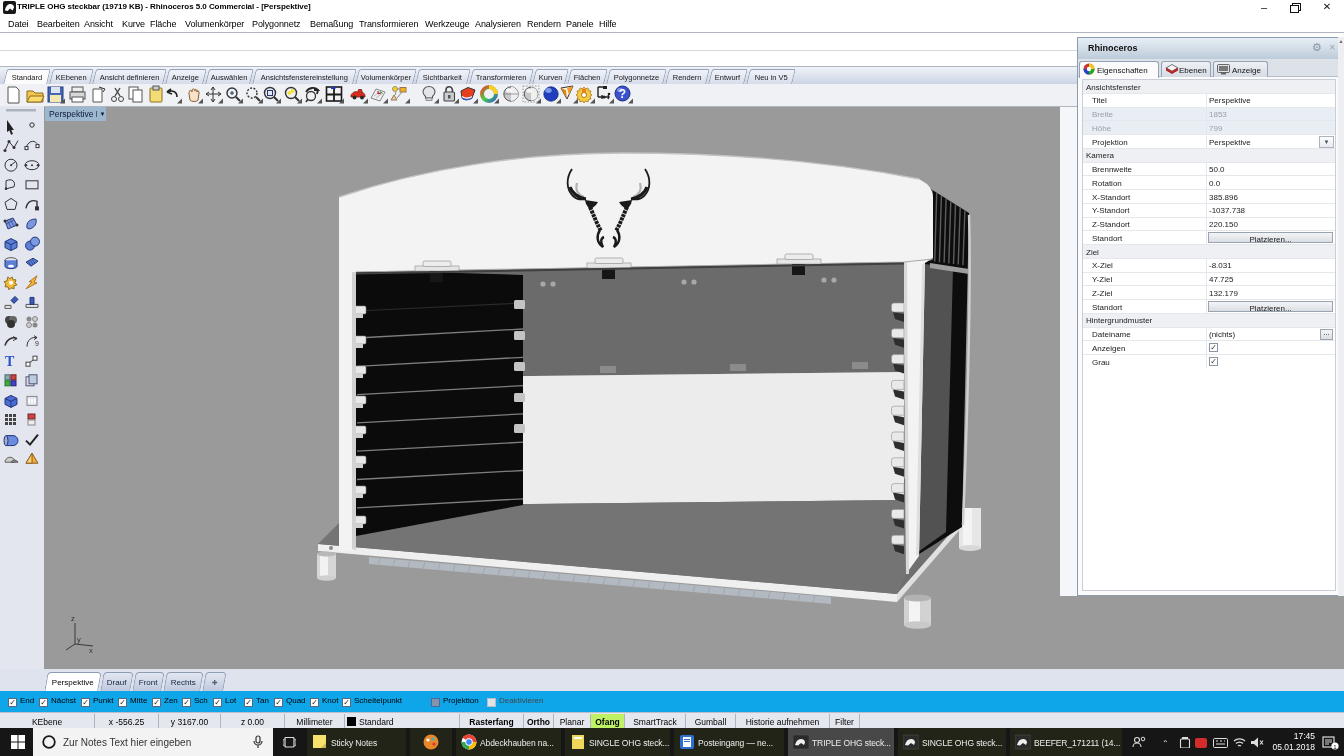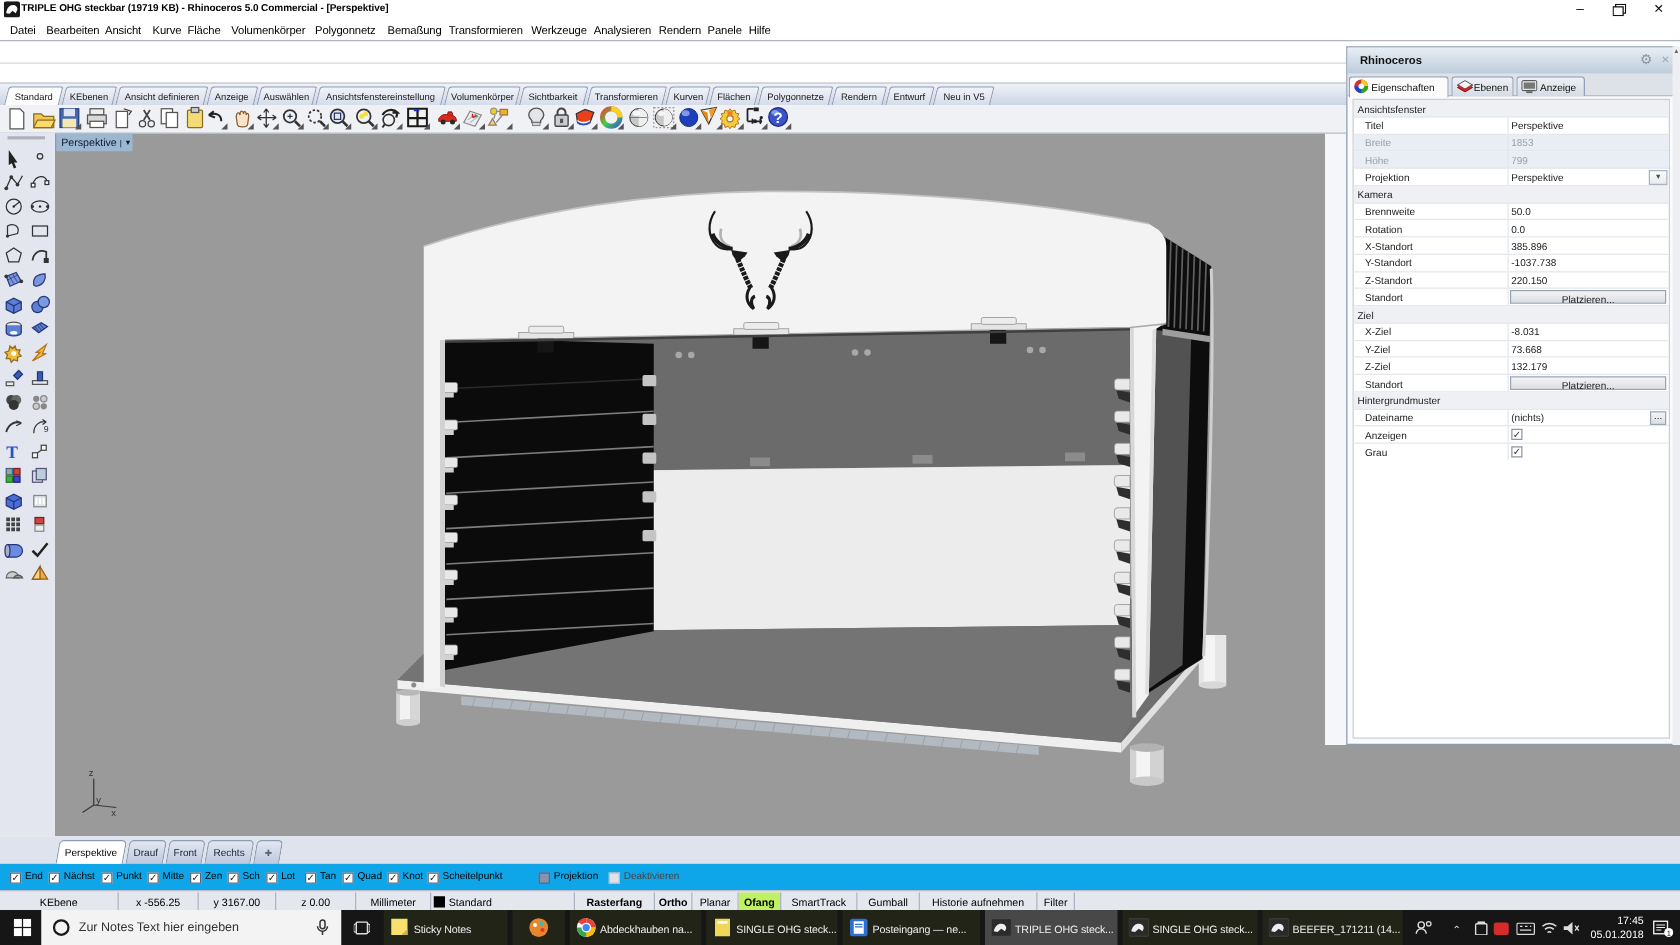"73.668" span.val { text: 73.668 -> 47.725 }
